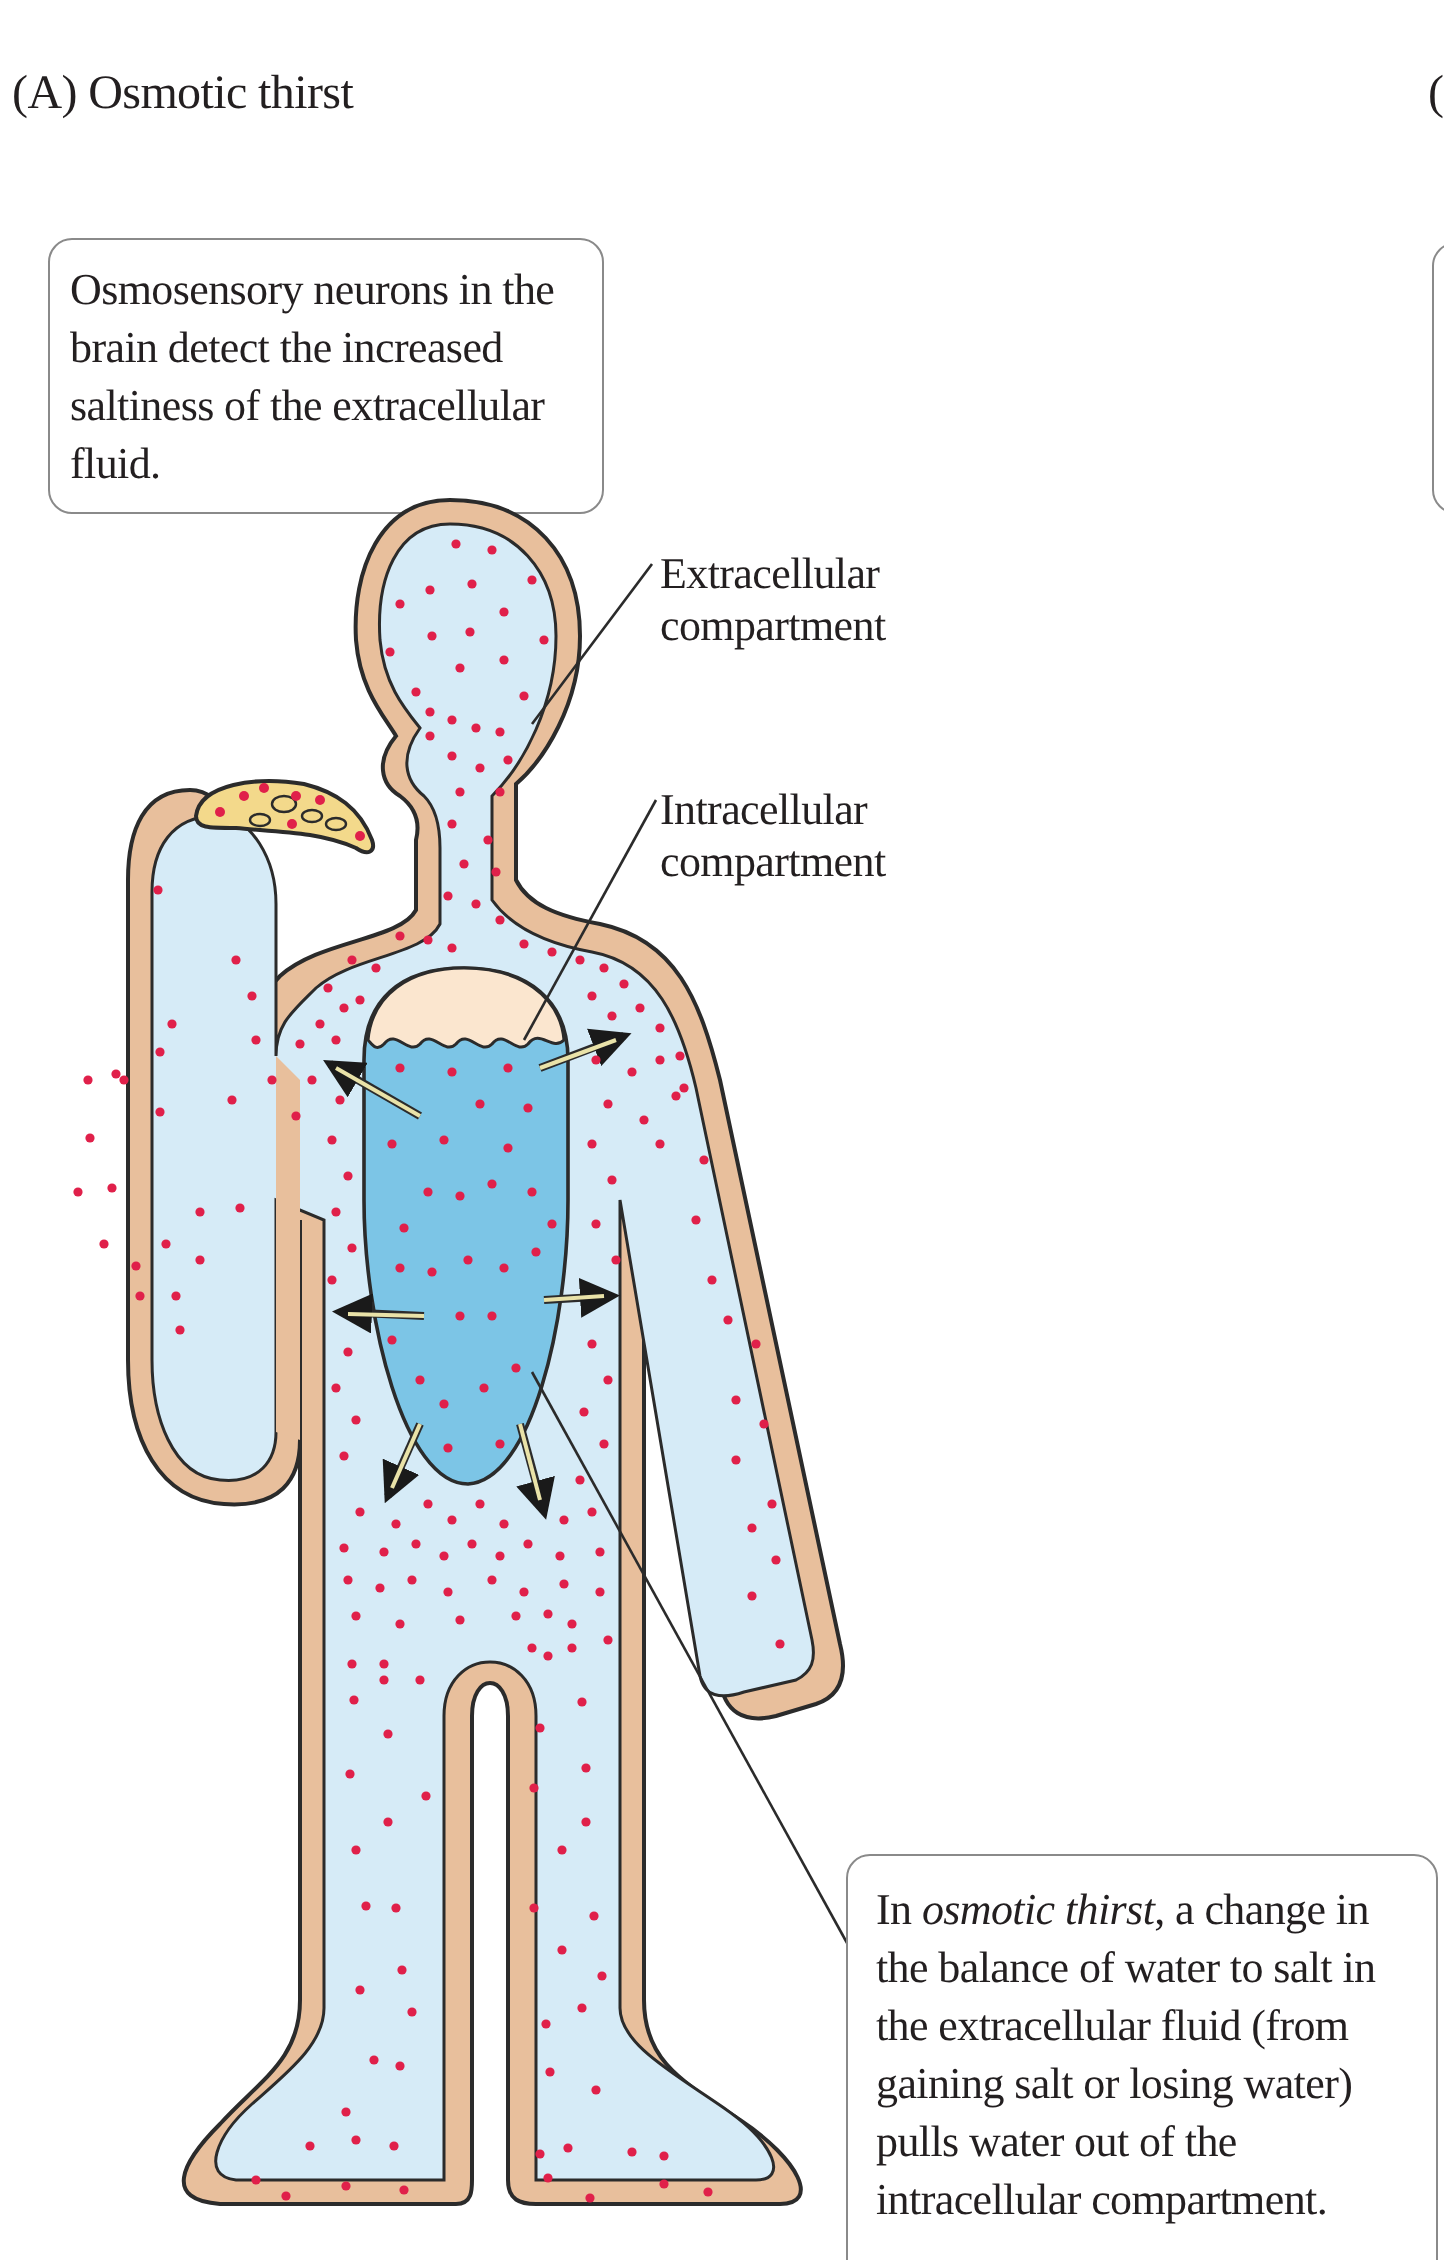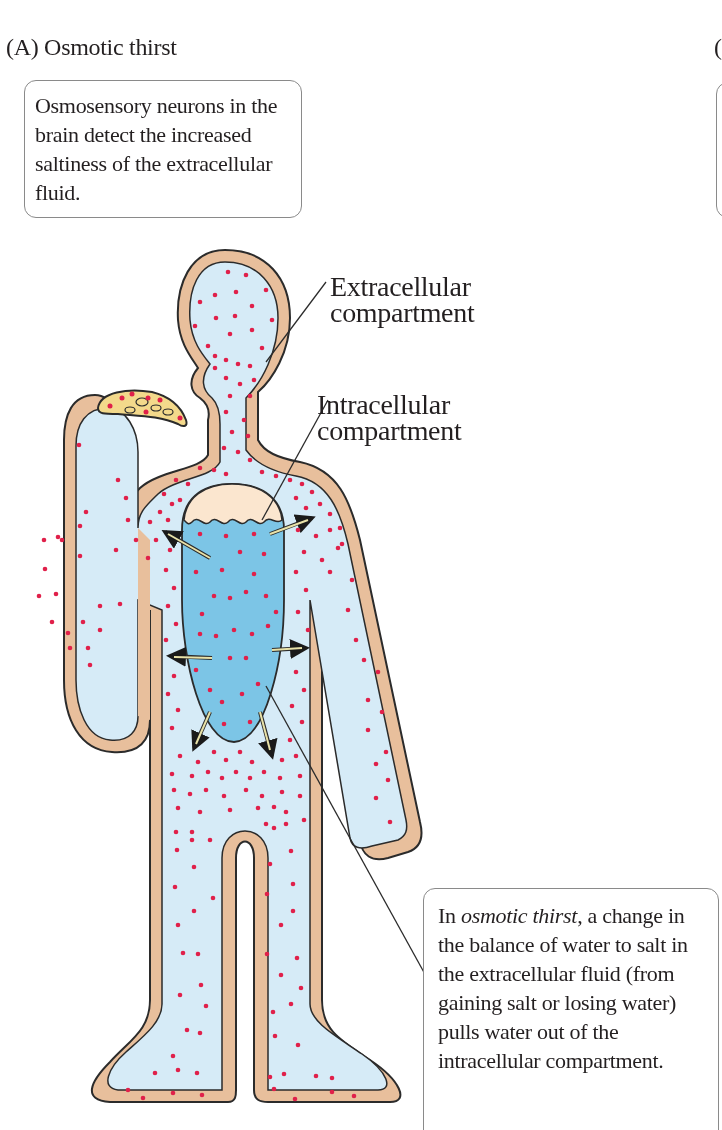"Osmosensory neurons in the brain" .callout { margin-top: none -> 39px }
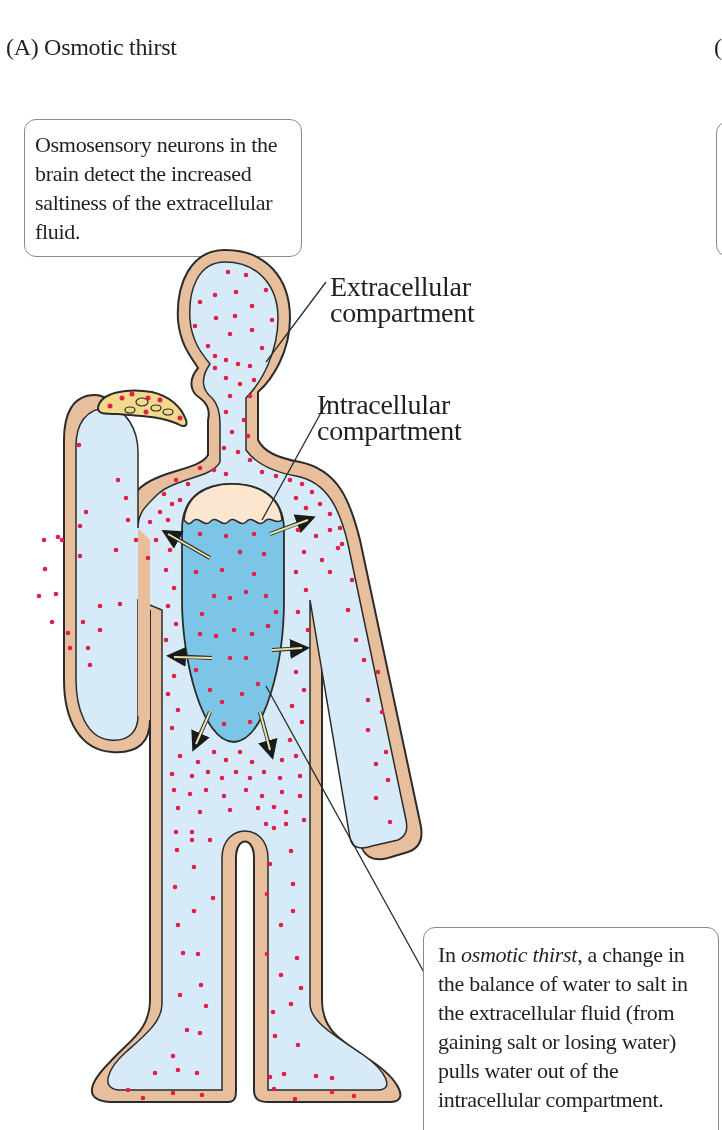"Extracellular" .label { font-size: 28px -> 22px }
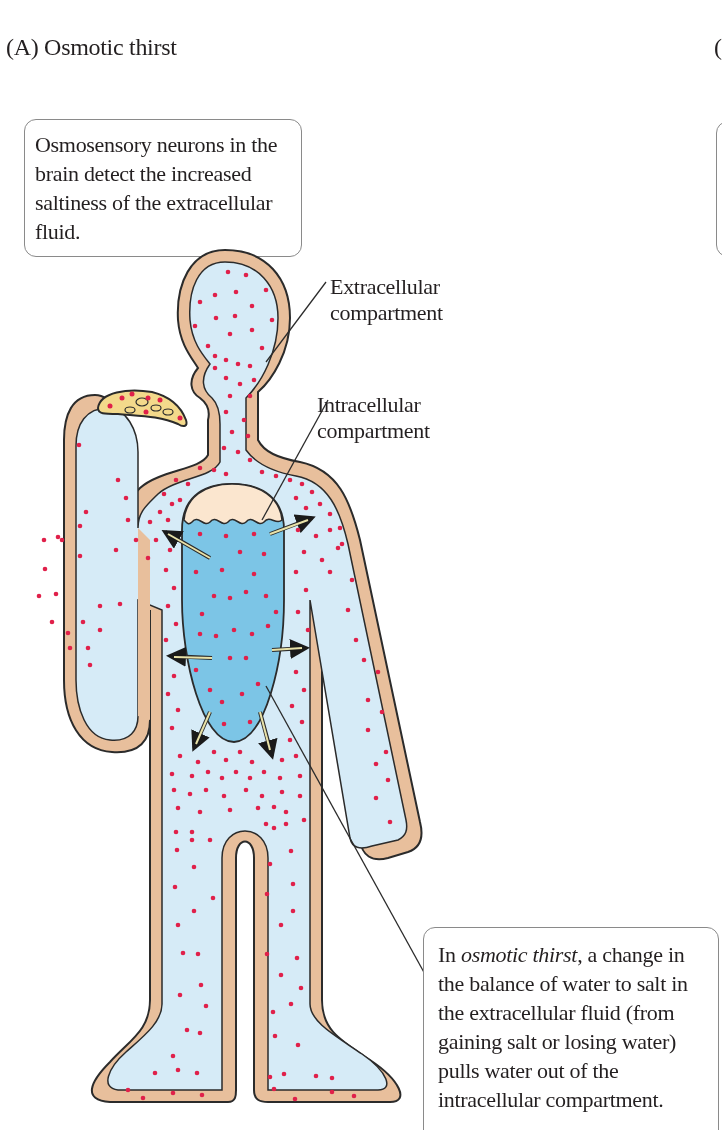"Intracellular" .label-intra { left: 317px -> 330px }
